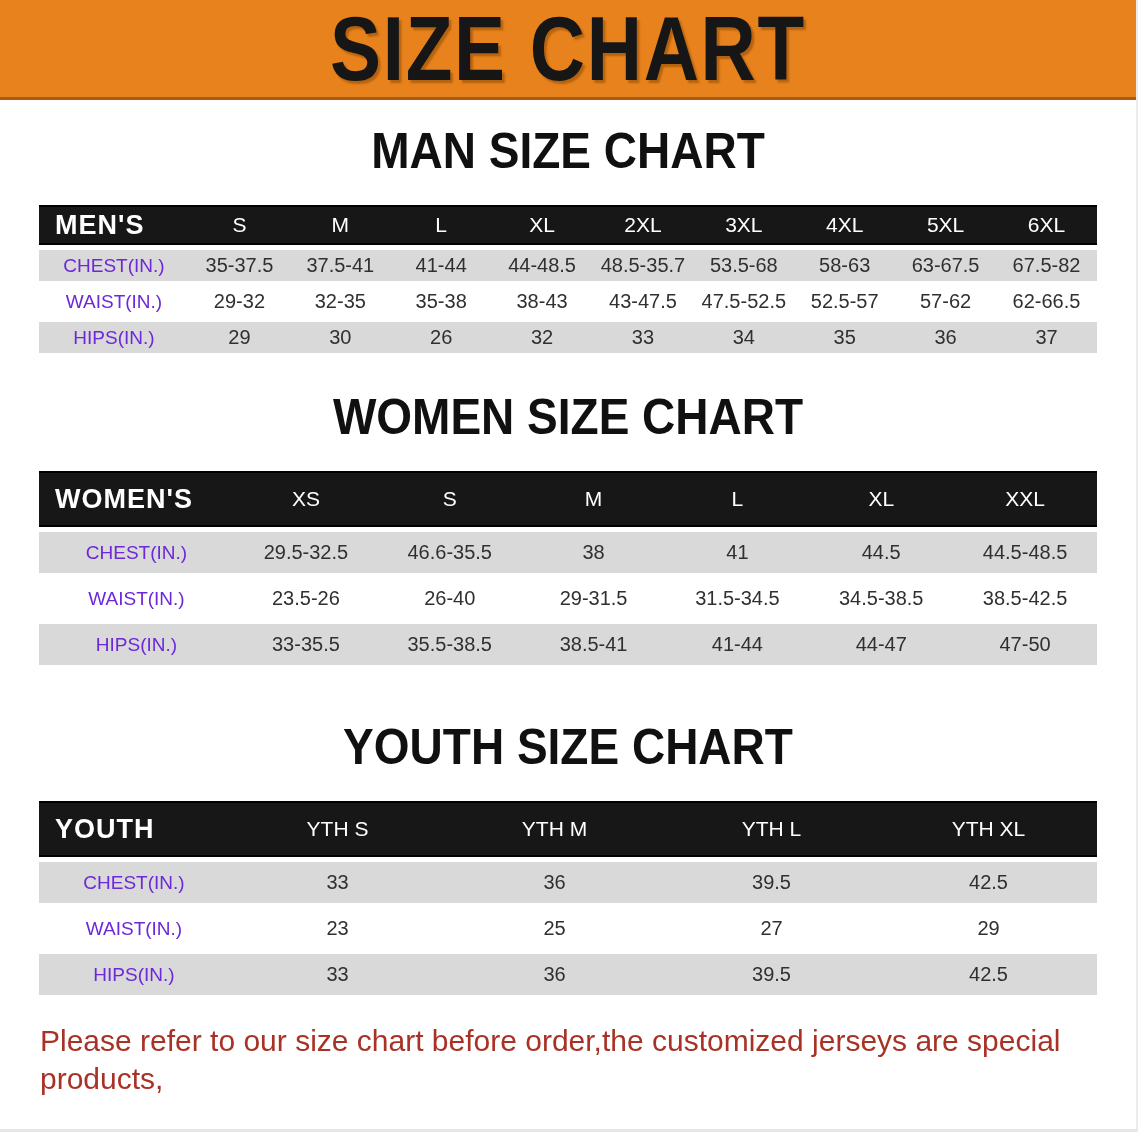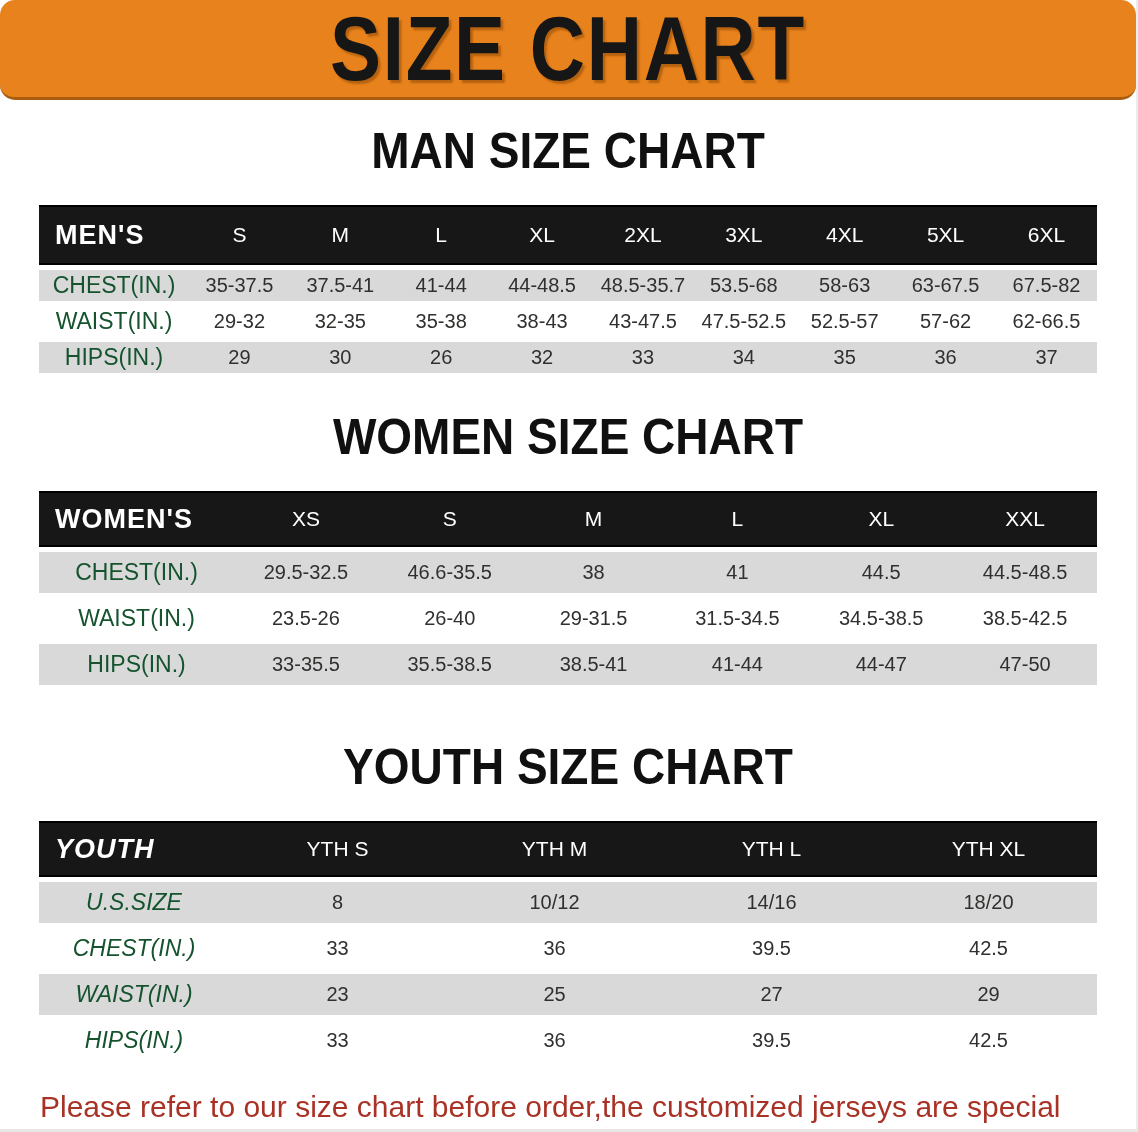"SIZE CHART" header.banner { border-radius: 15px -> none }
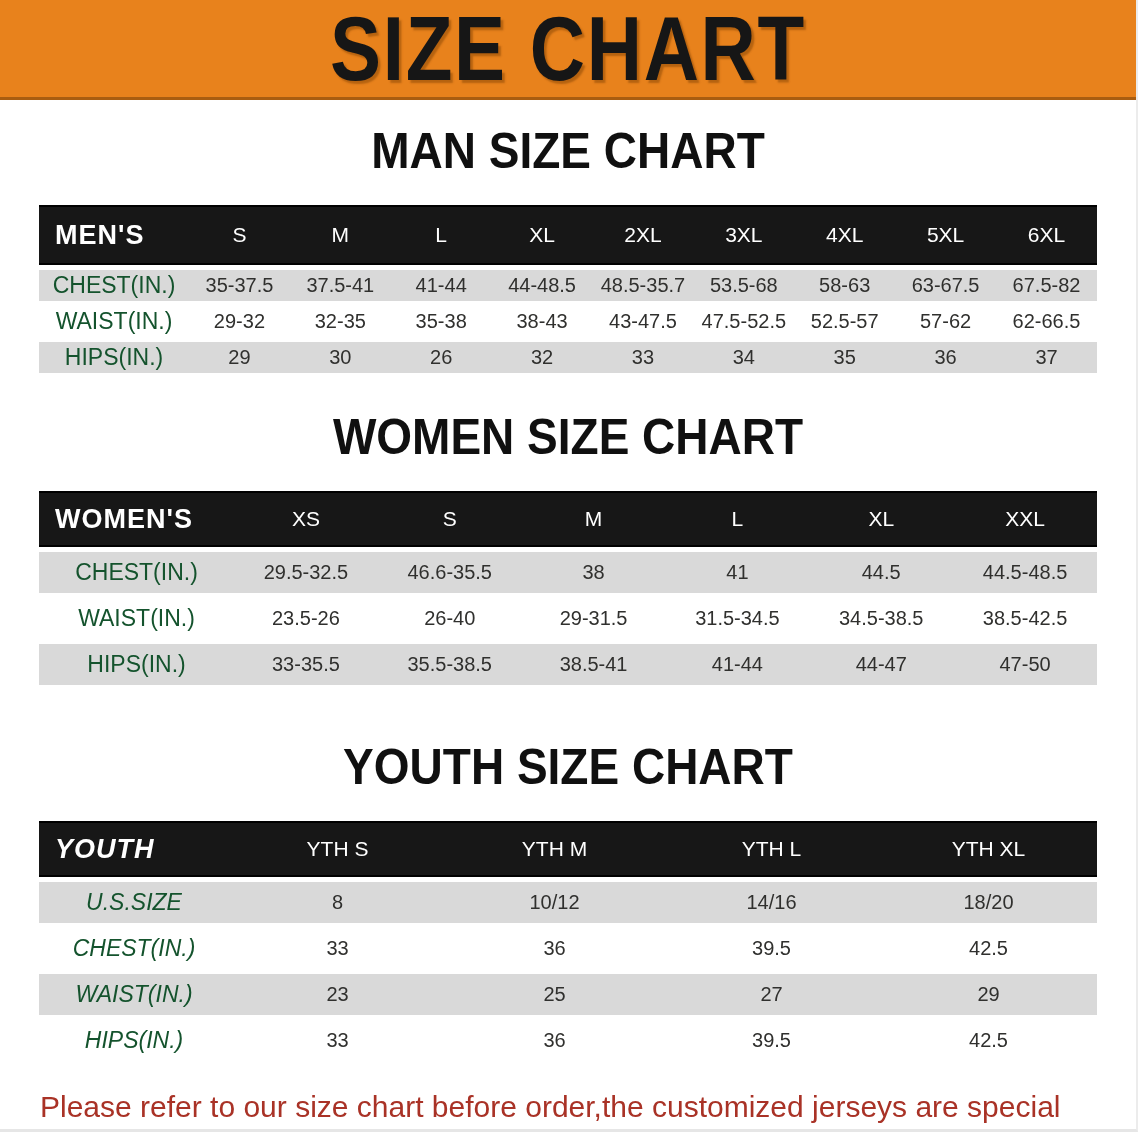"MEN'S" .t-men thead th { height: 60px -> 40px }
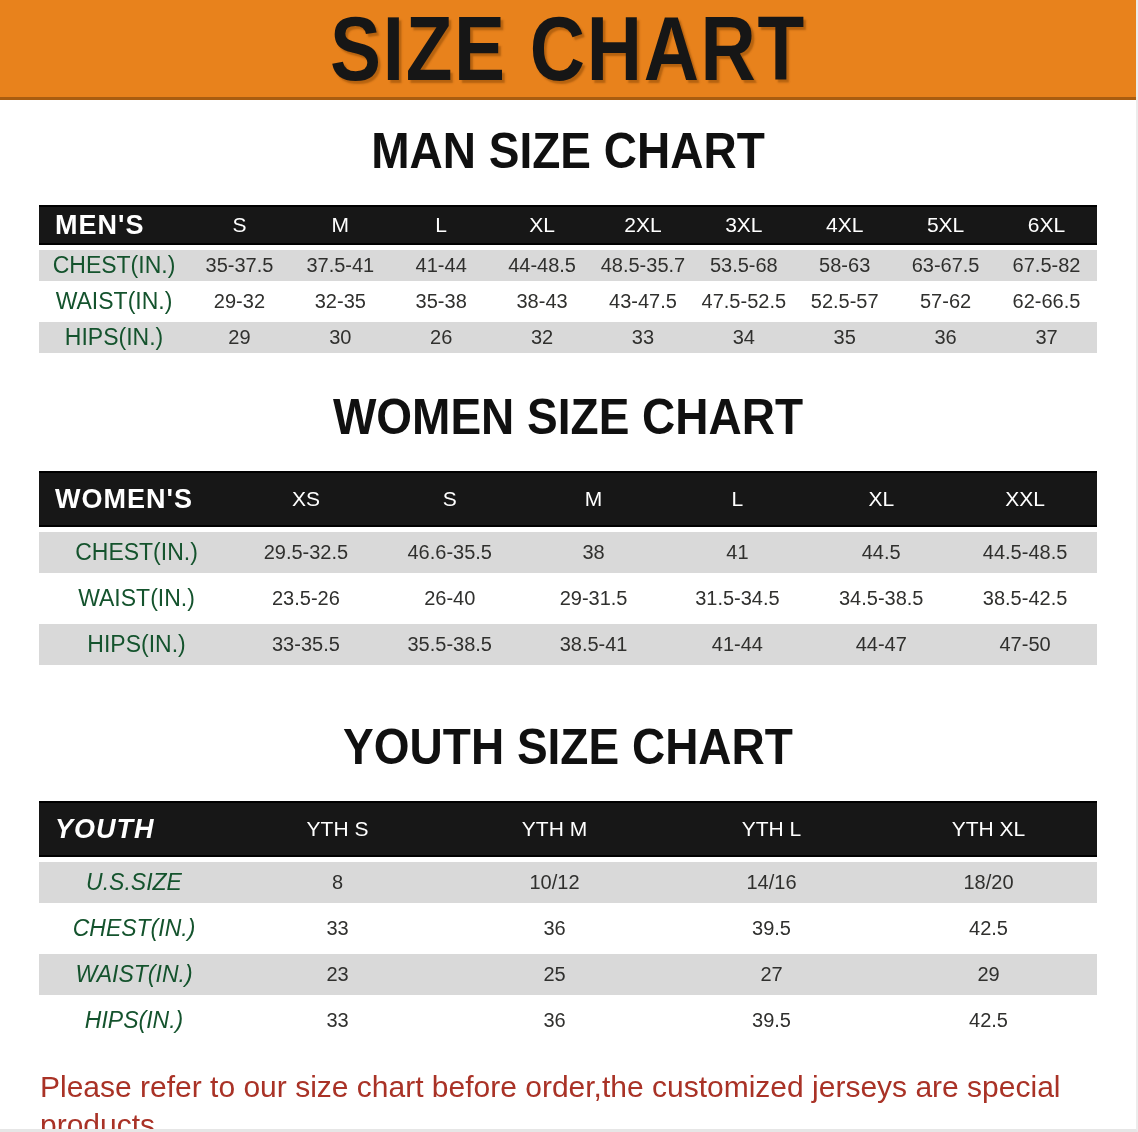"CHEST(IN.)" table.size-table tbody td.row-label { color: #14532d -> #6d28d9; font-size: 23px -> 19px }
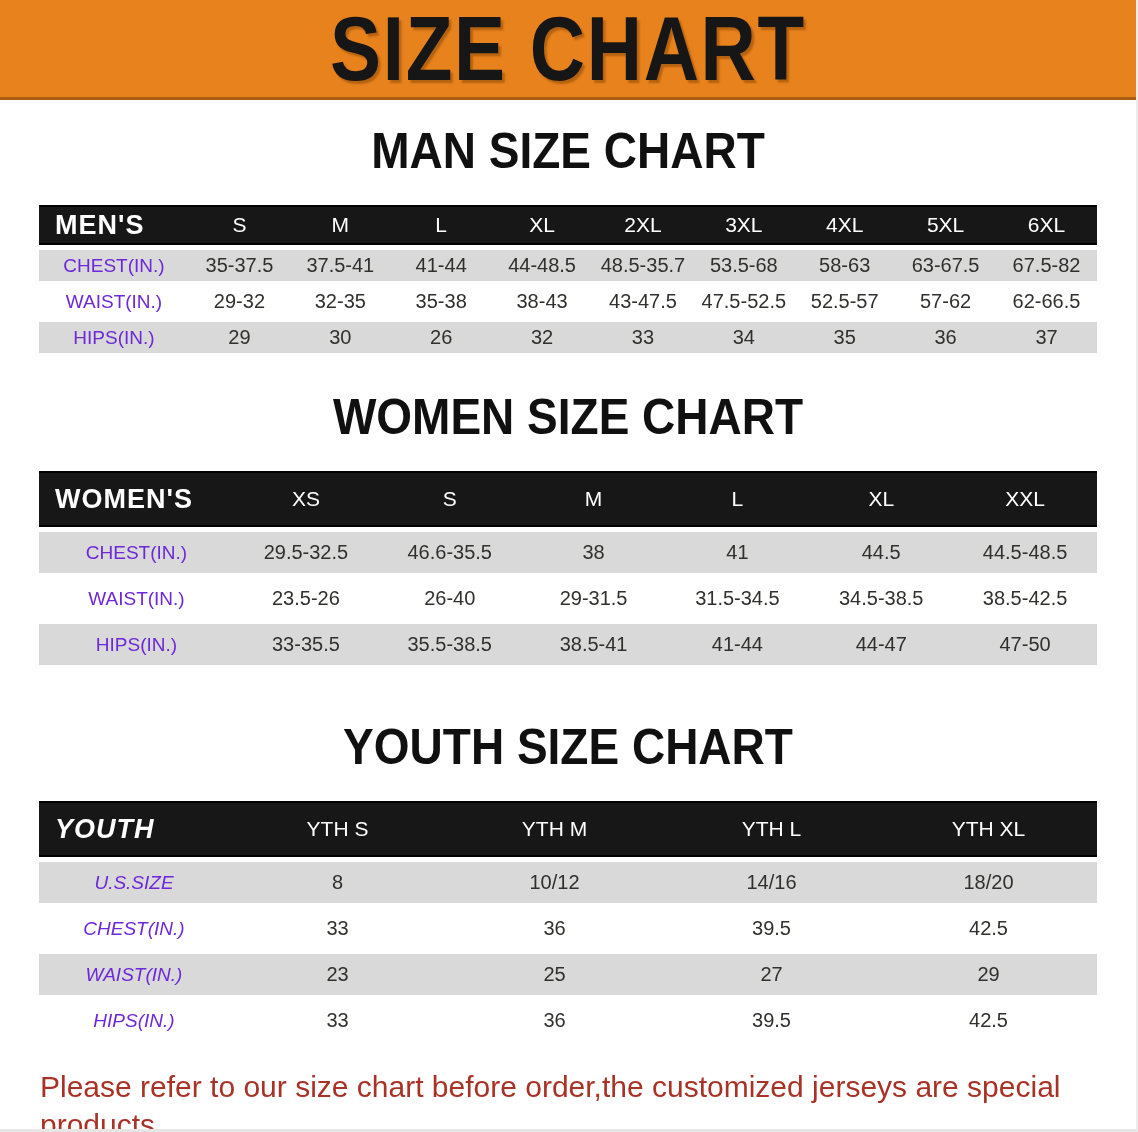"YOUTH" .t-youth .tbl-label, .t-youth .row-label { font-style: italic -> none }
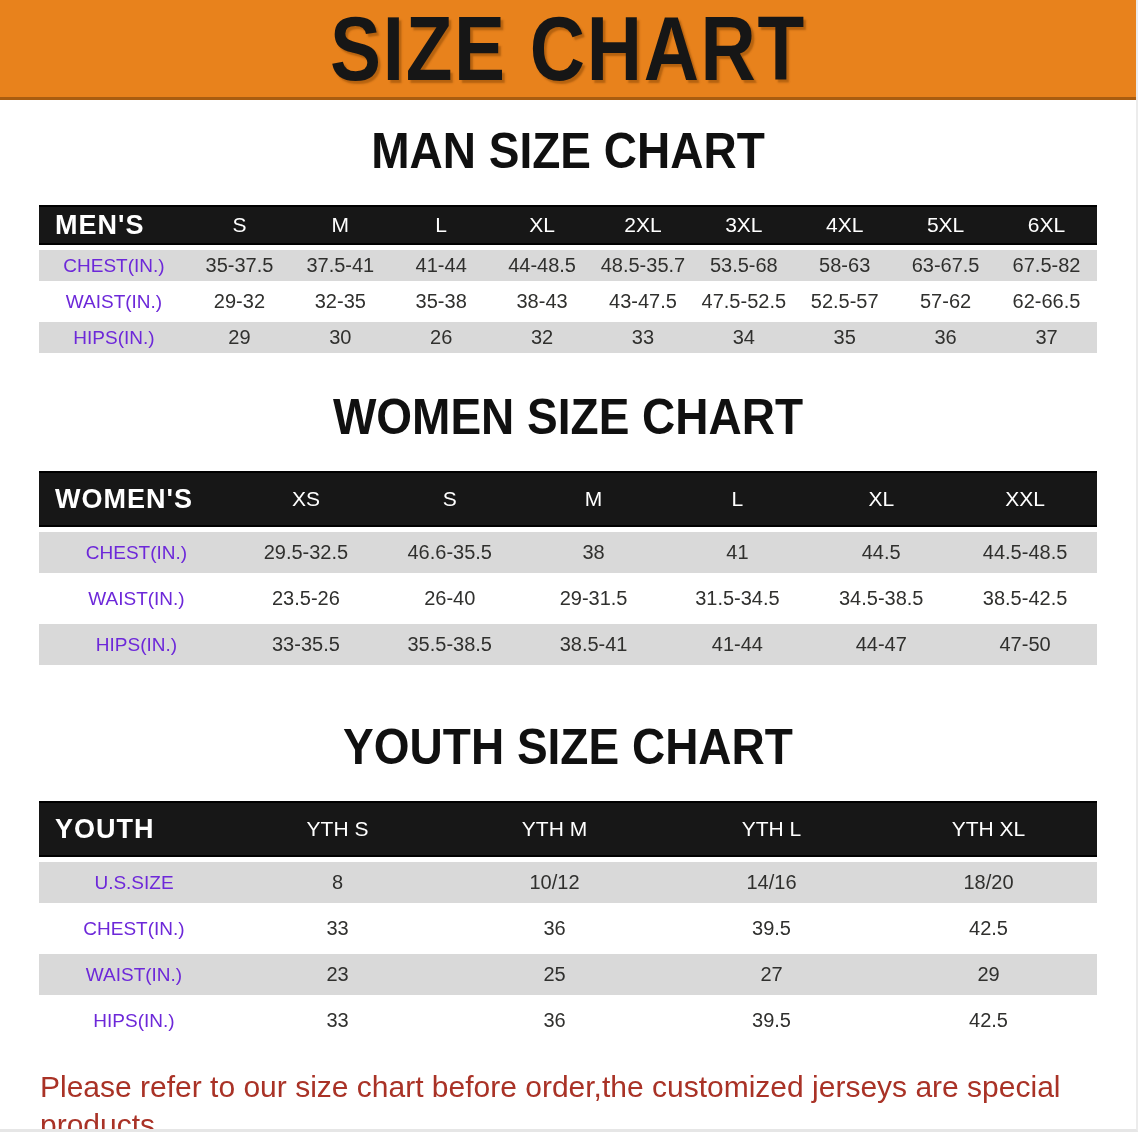"U.S.SIZE" tr { html: <tr> <td>U.S.SIZE</td> <td>8</td> <td>10/12</td> <td>14/16</td> <td>18/20</td> </tr> -> none }
